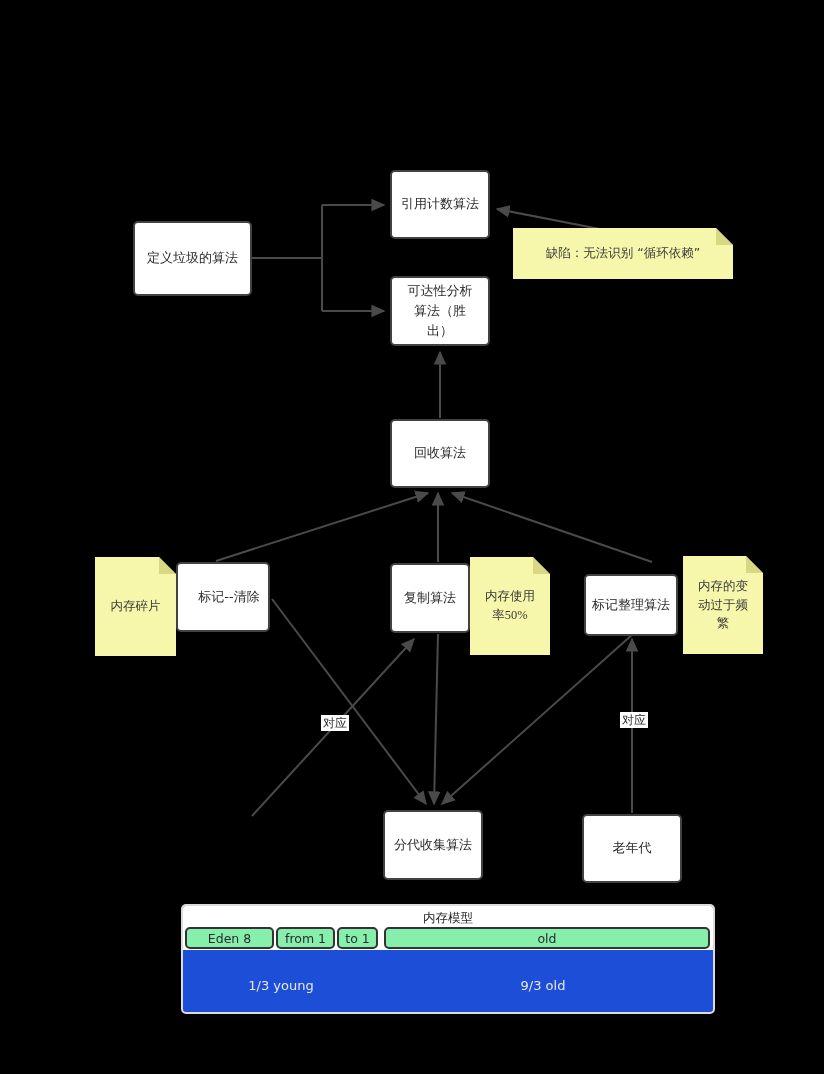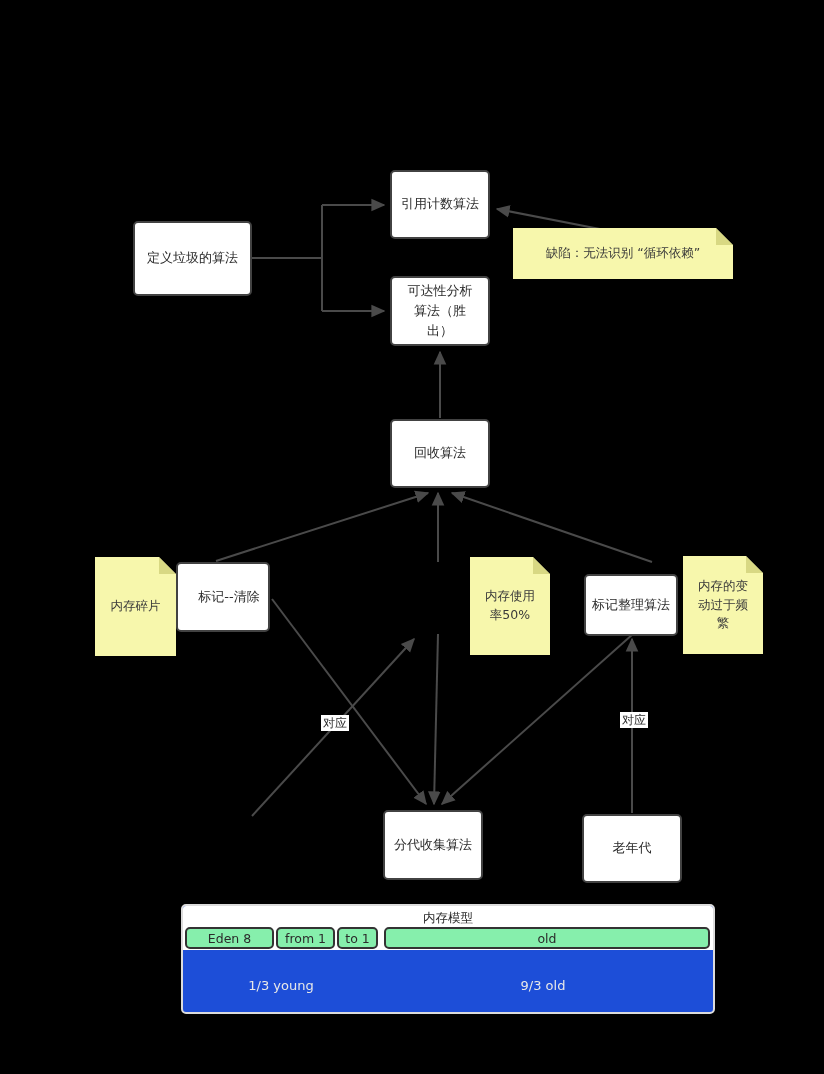"复制算法" div.node { html: none -> <div>复制算法</div> }
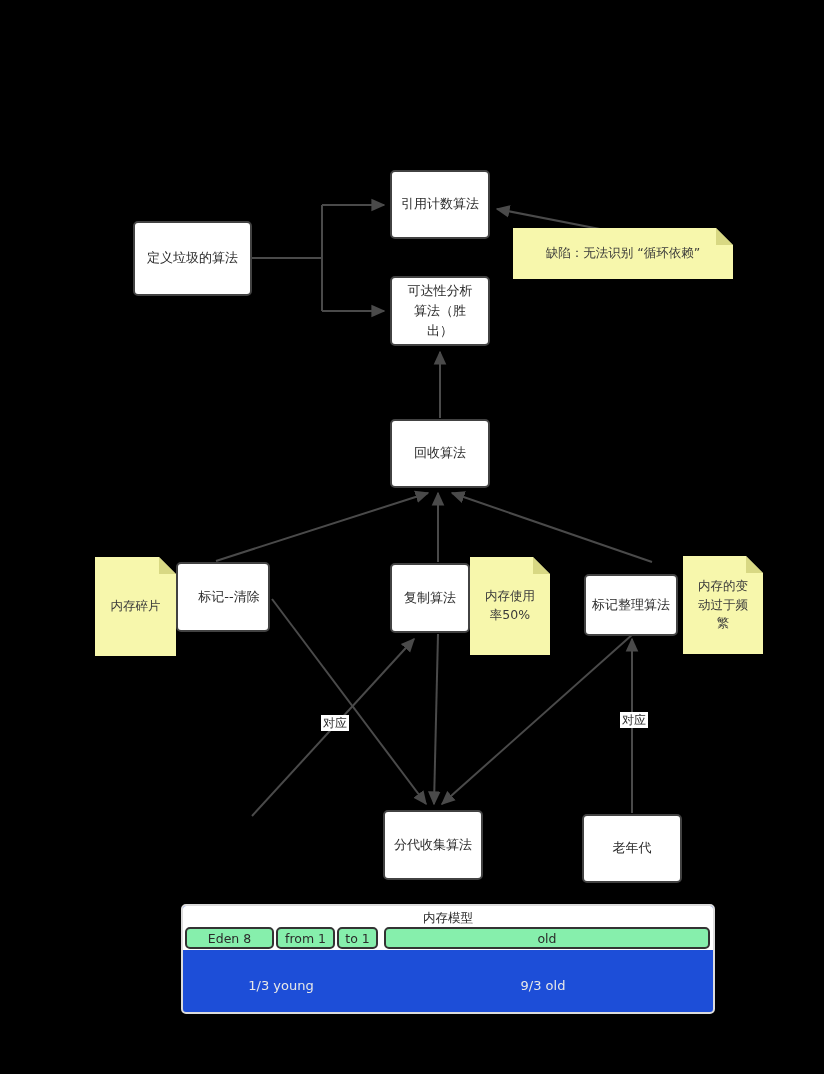"内存使用率50%" div.note { font-family: none -> Liberation Serif, serif }
